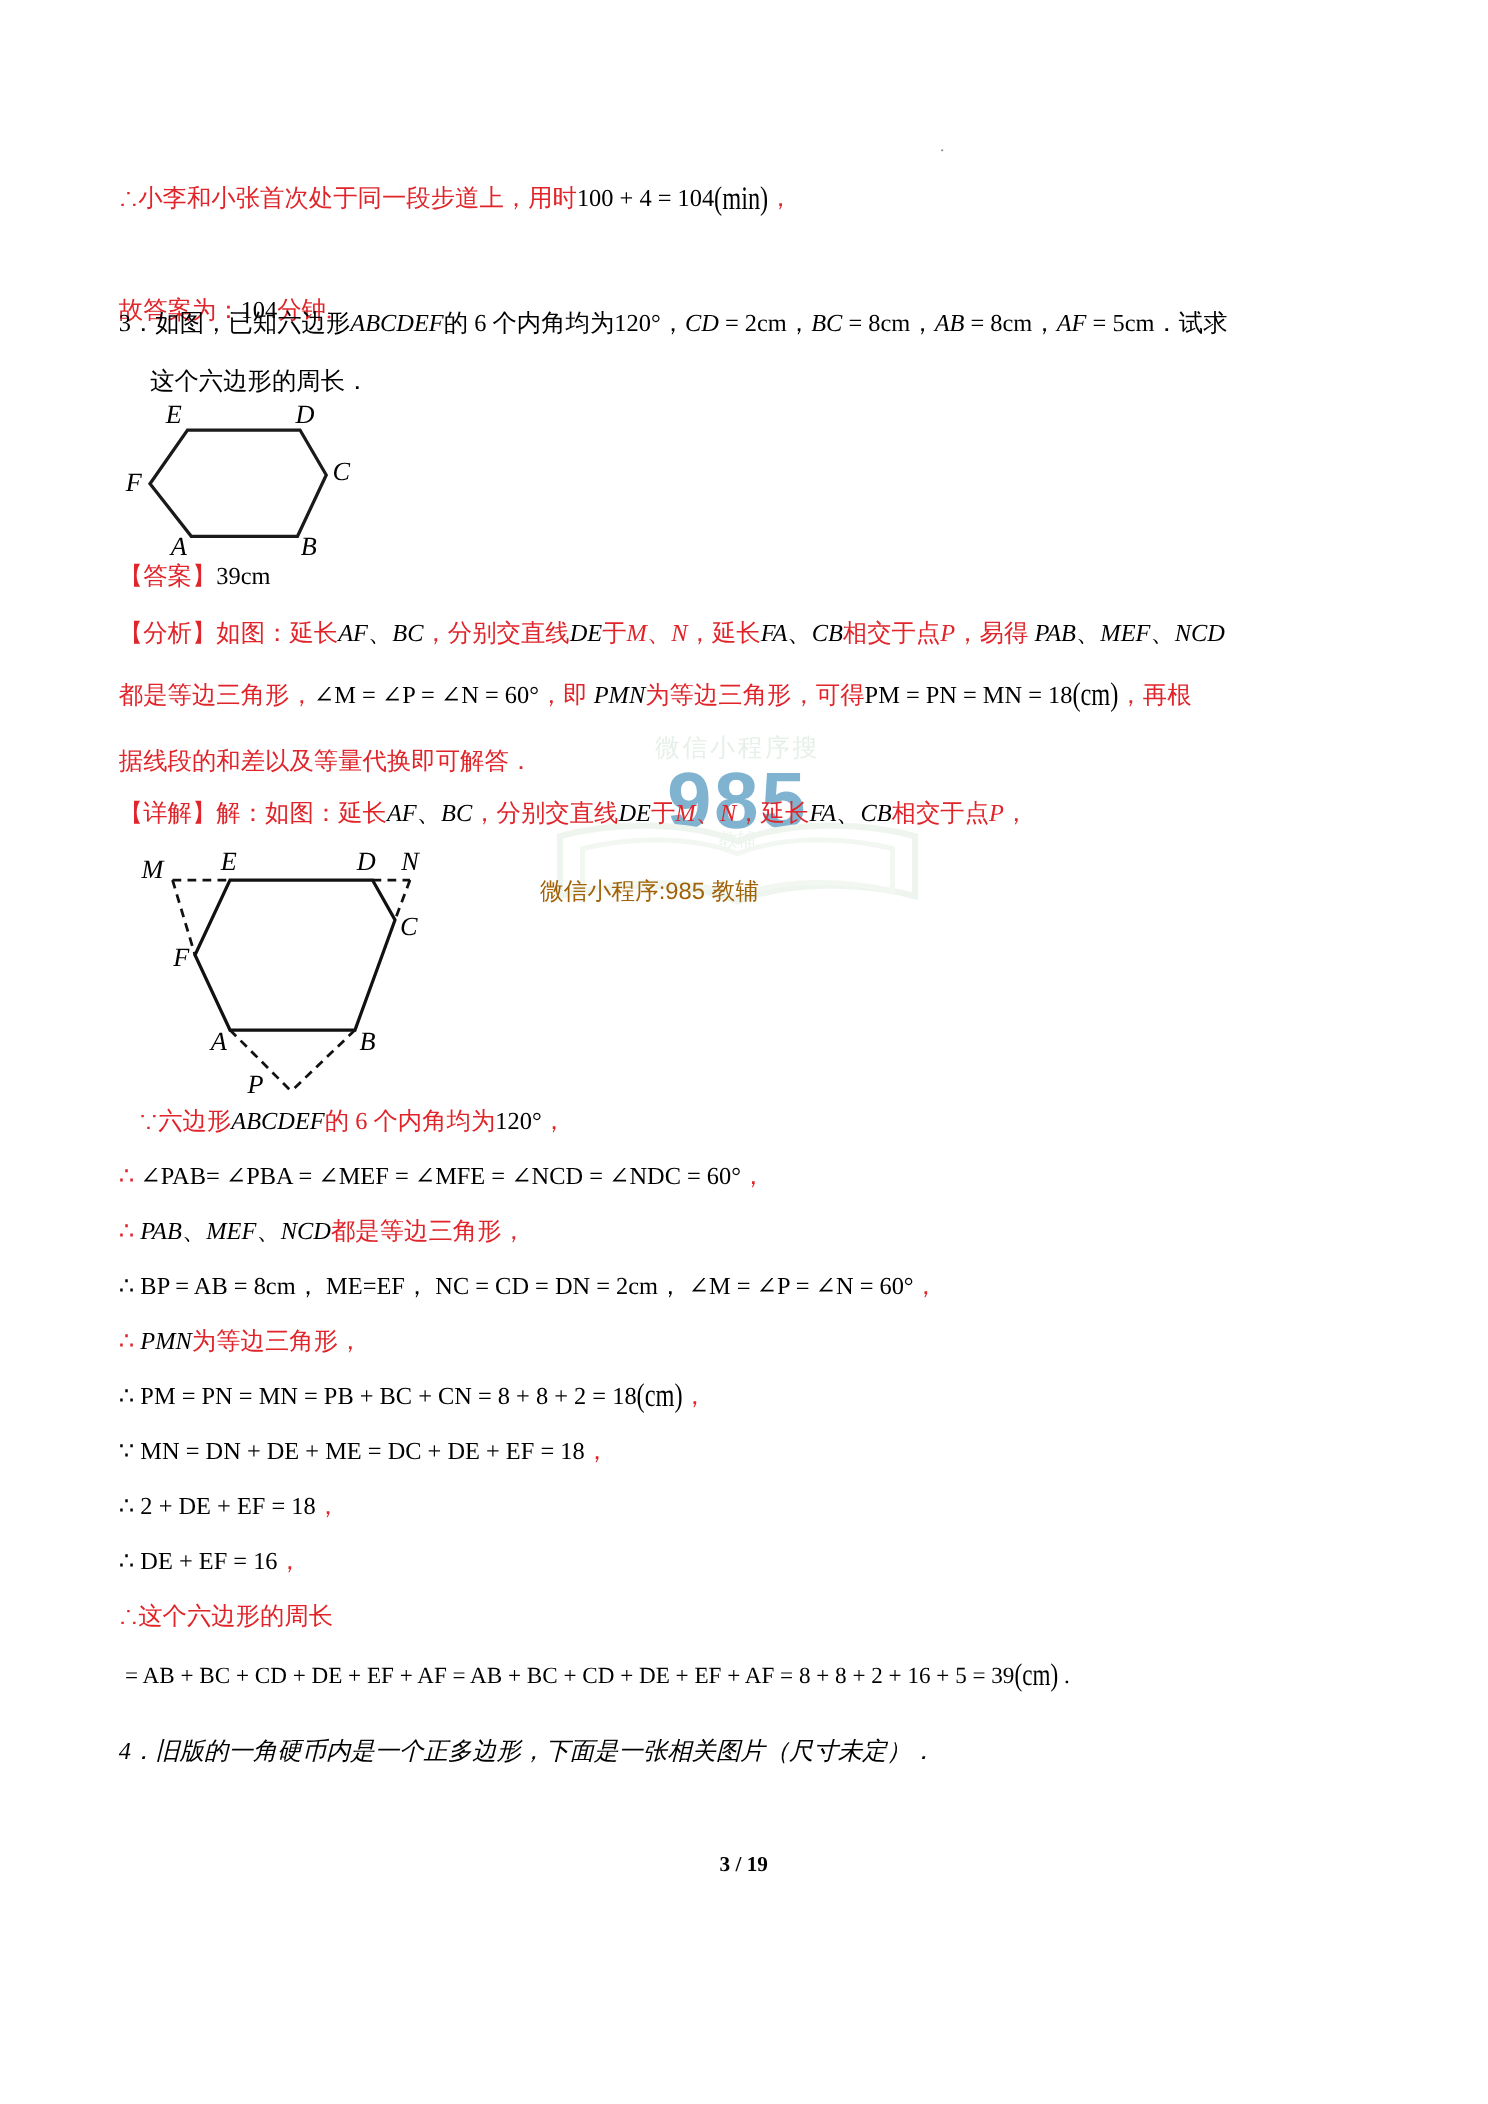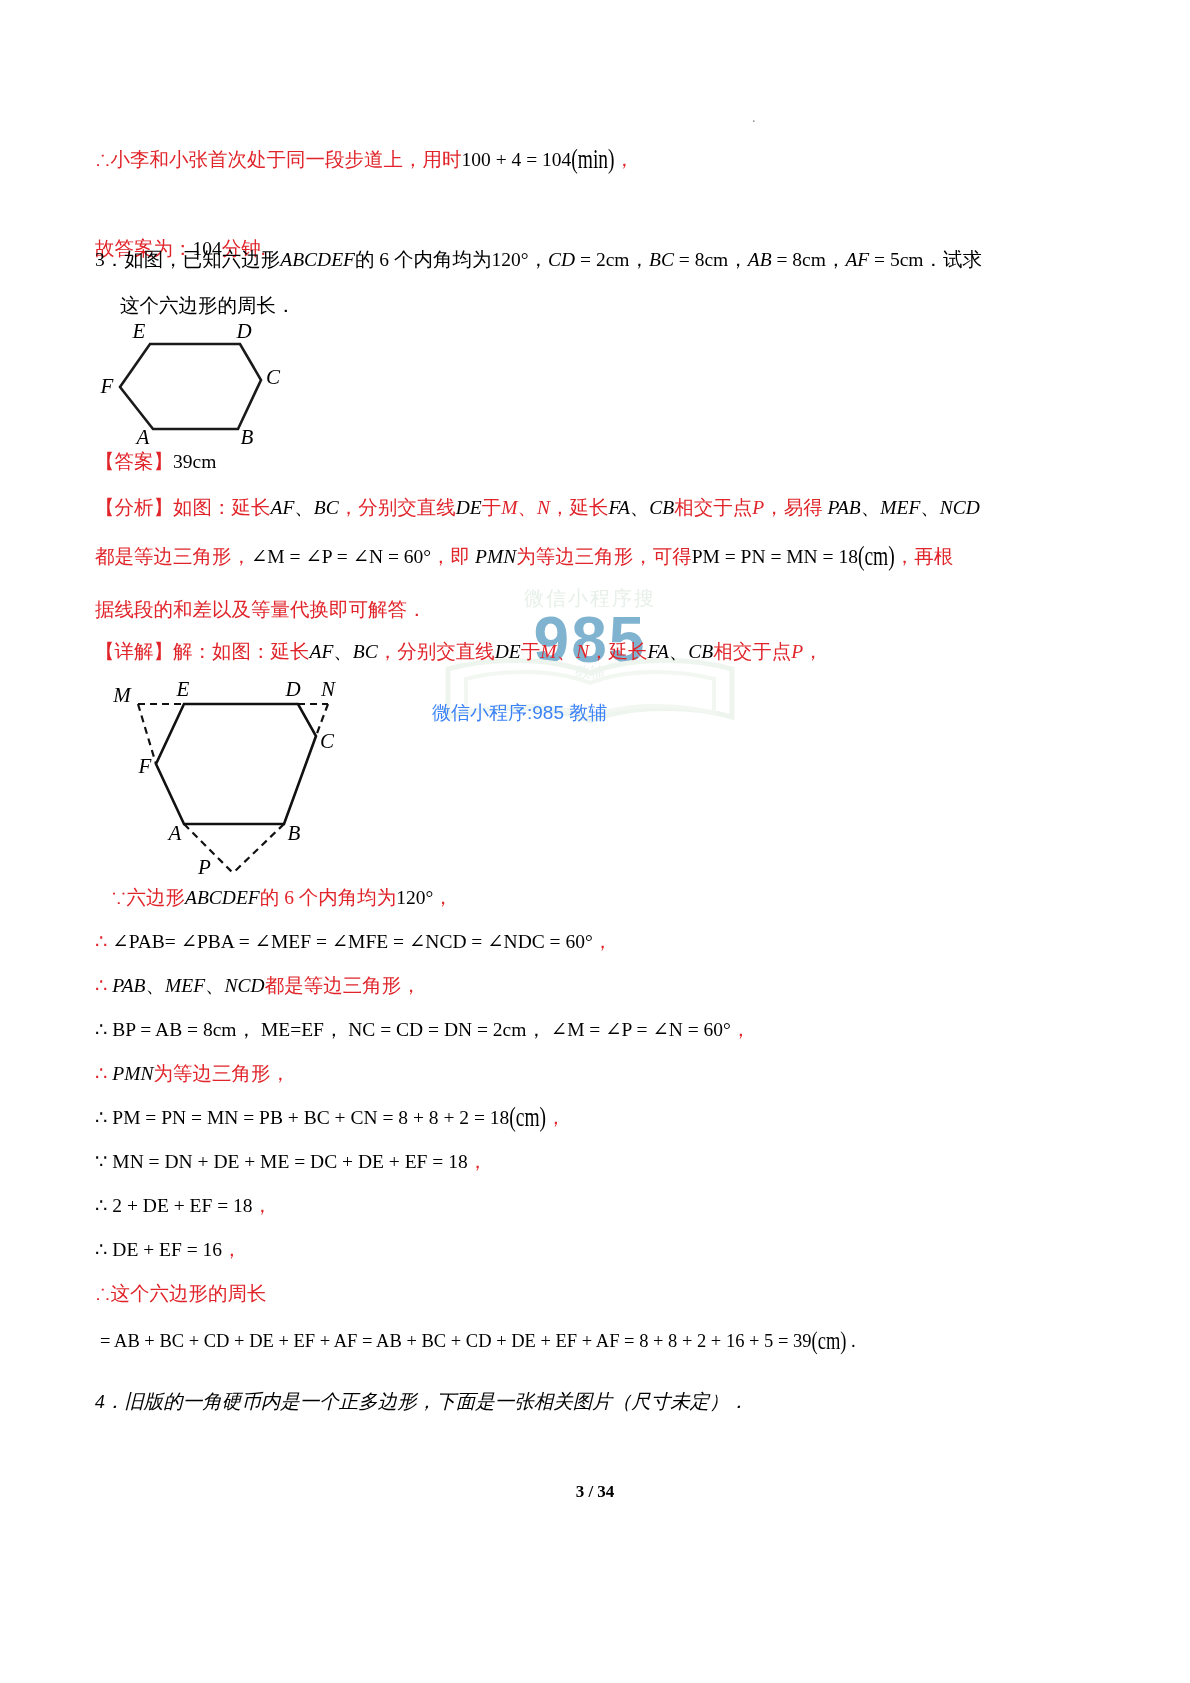"微信小程序:985 教辅" .wm-line { color: #3b82f6 -> #a16207 }
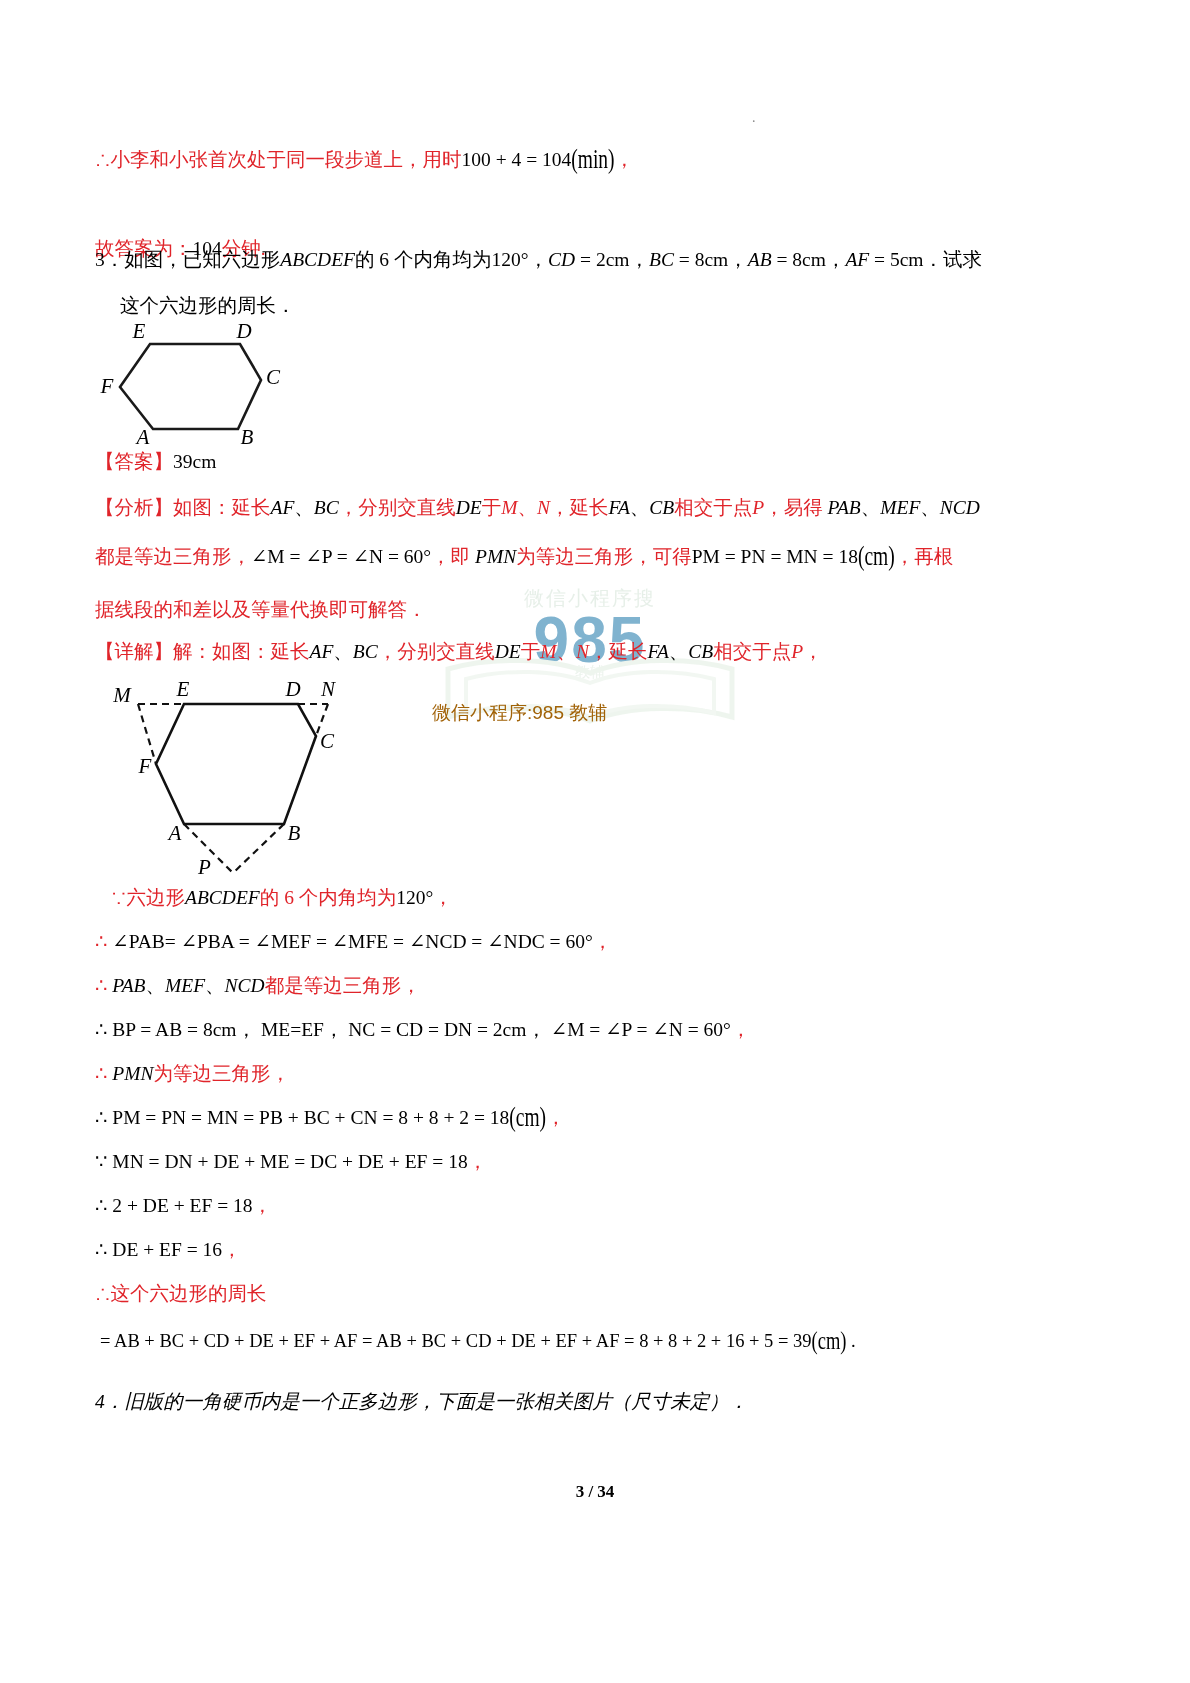"3 / 34" div.footer { text: 34 -> 19 }
